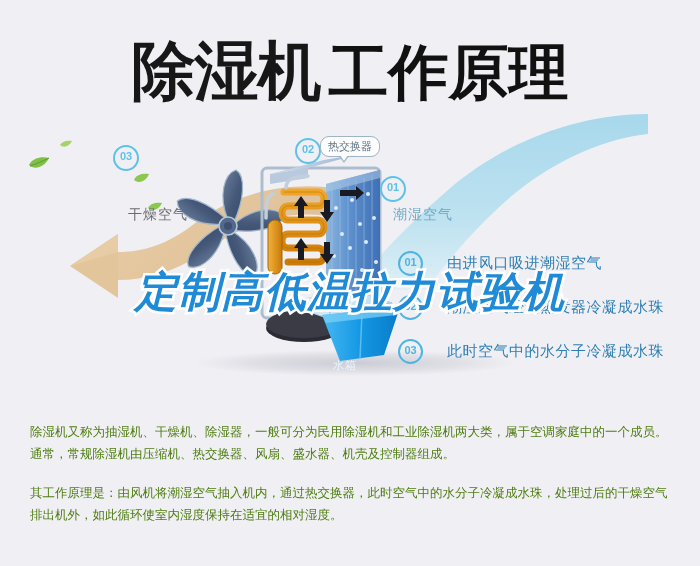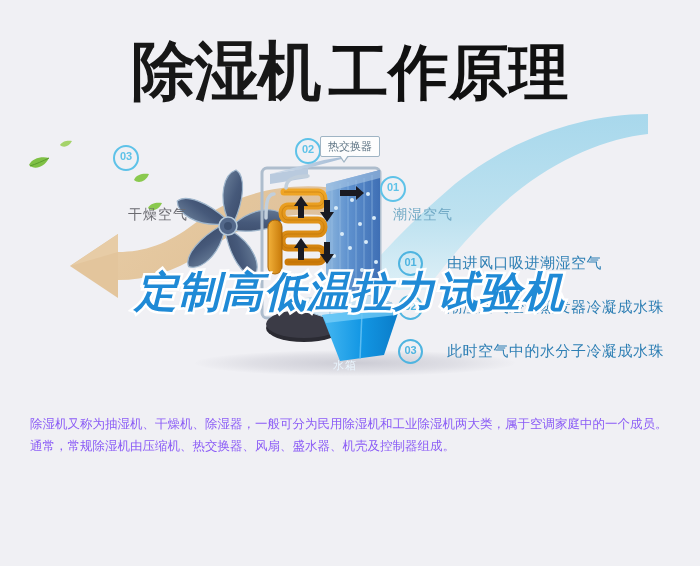"热交换器" .callout { border-radius: 2px -> 9px }
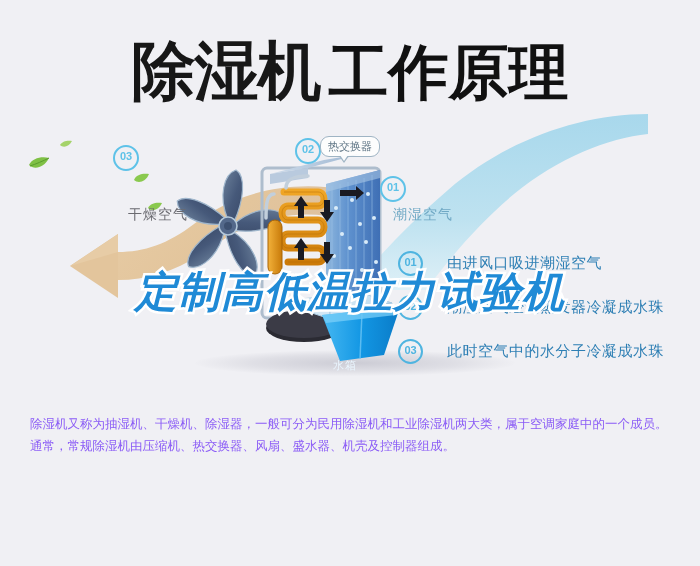"除湿机又称为抽湿机、干燥机、除湿器，一般可分为民用除湿机和工业除湿机两大类，属于" .para { color: #8b5cf6 -> #4d7c0f; margin: 0 0 17px 0 -> 8px 0 17px 0 }
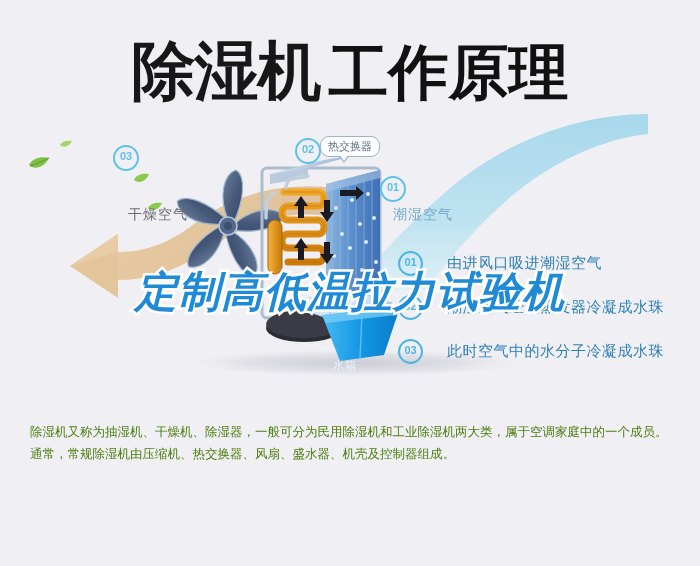"其工作原理是：由风机将潮湿空气抽入机内，通过热交换器，此时空气中的水分子冷凝成水" p.para { html: none -> <p>其工作原理是：由风机将潮湿空气抽入机内，通过热交换器，此时空气中的水分子冷凝成水珠，处理过后的干燥空气排出机外，如此循环使室内湿度保持在适宜的相对湿度。</p> }
